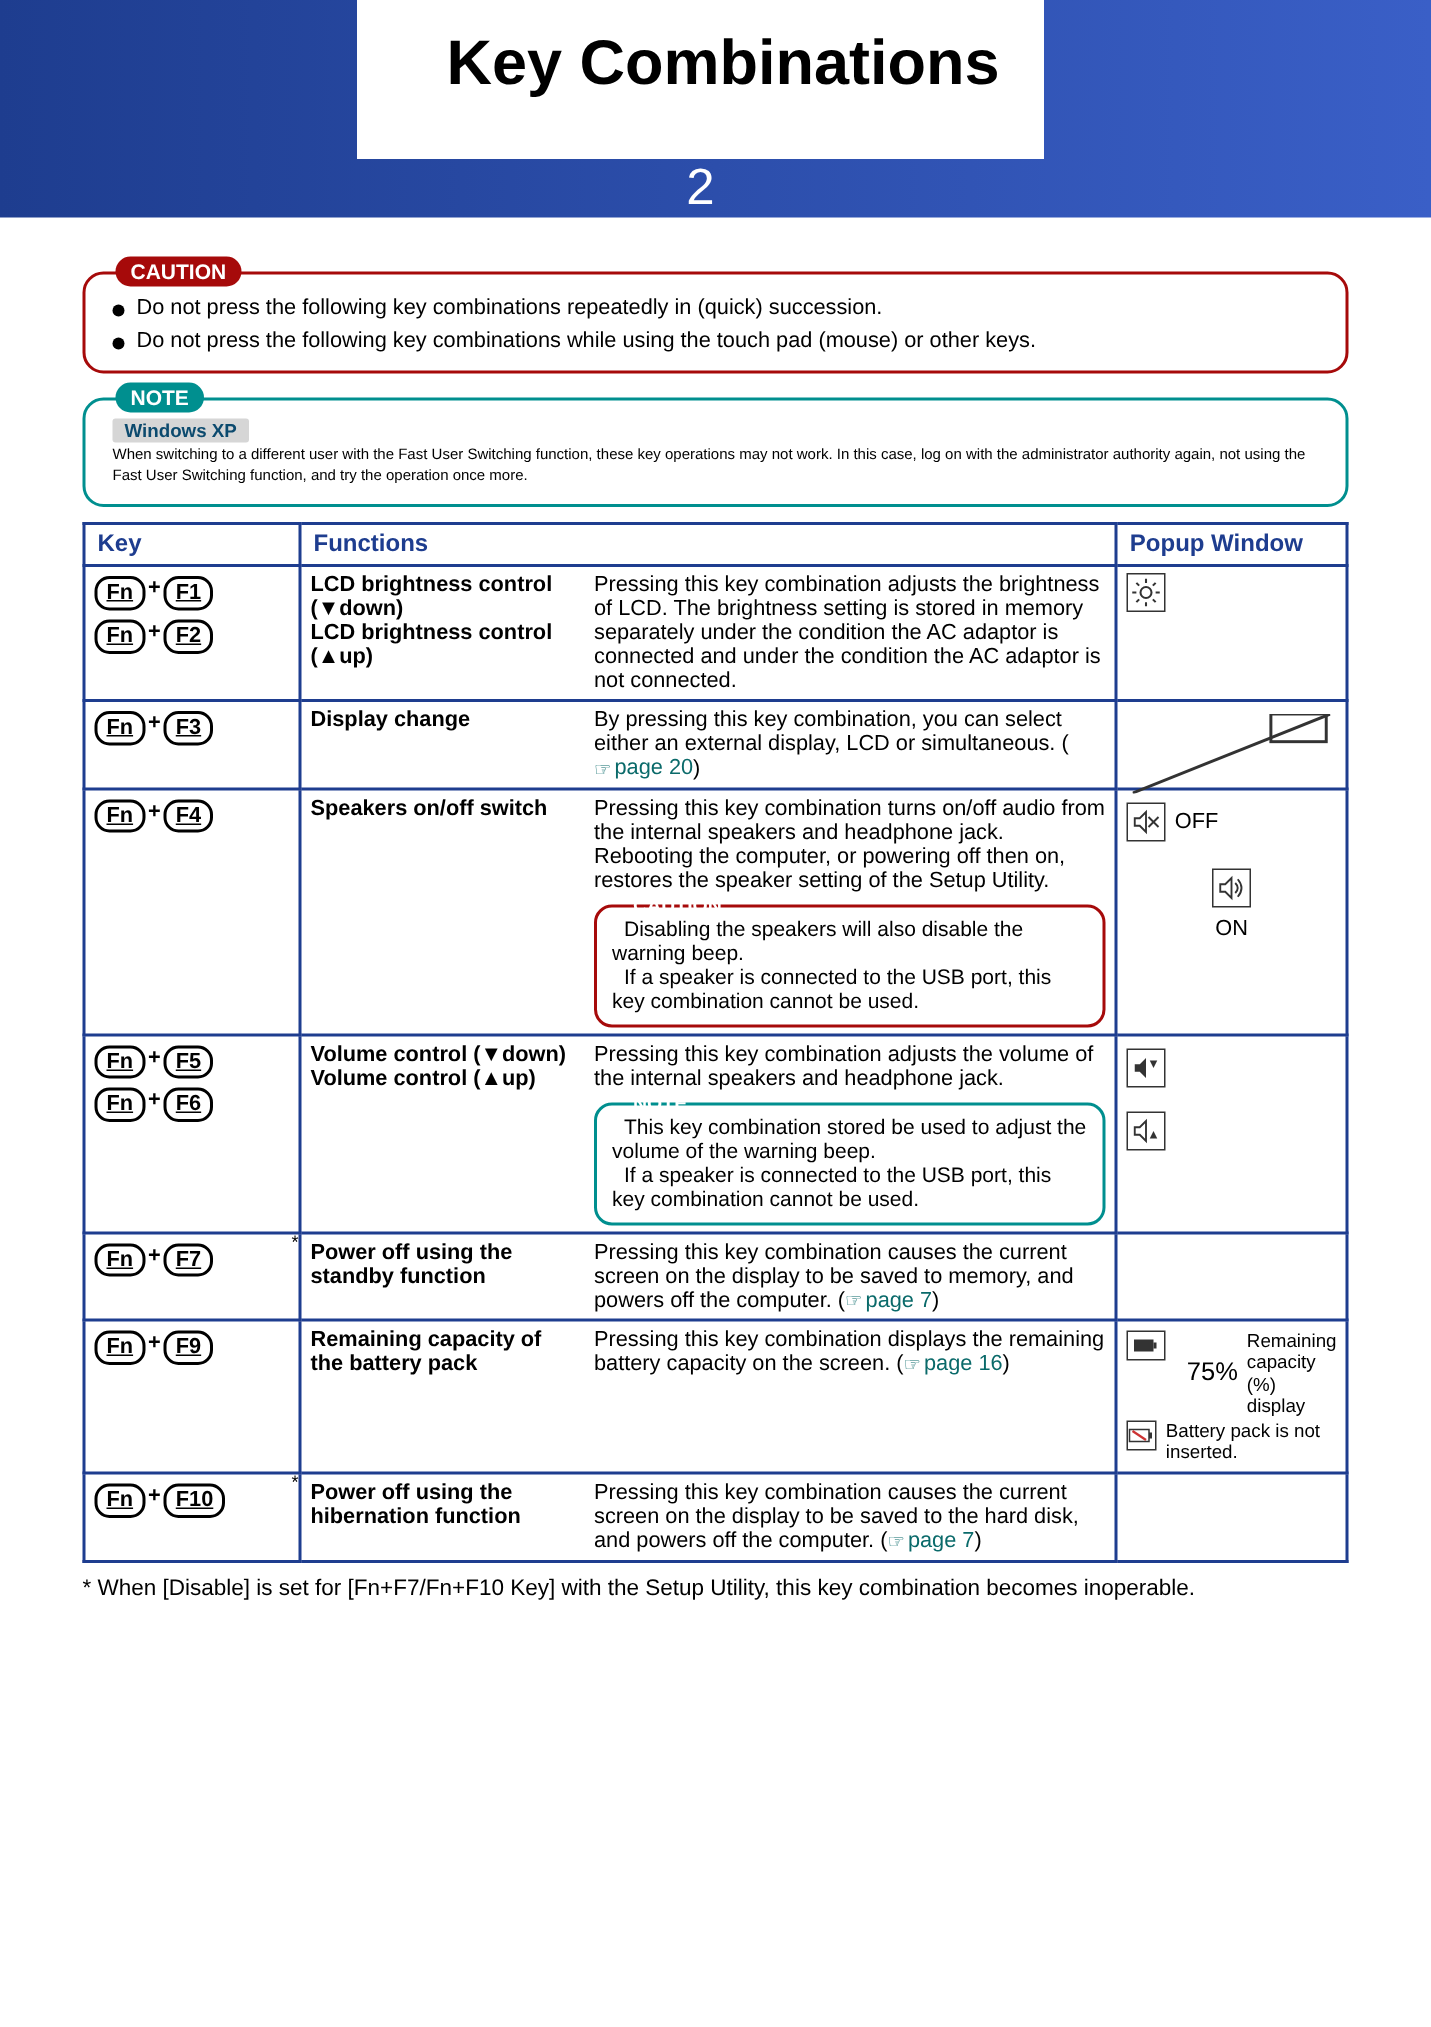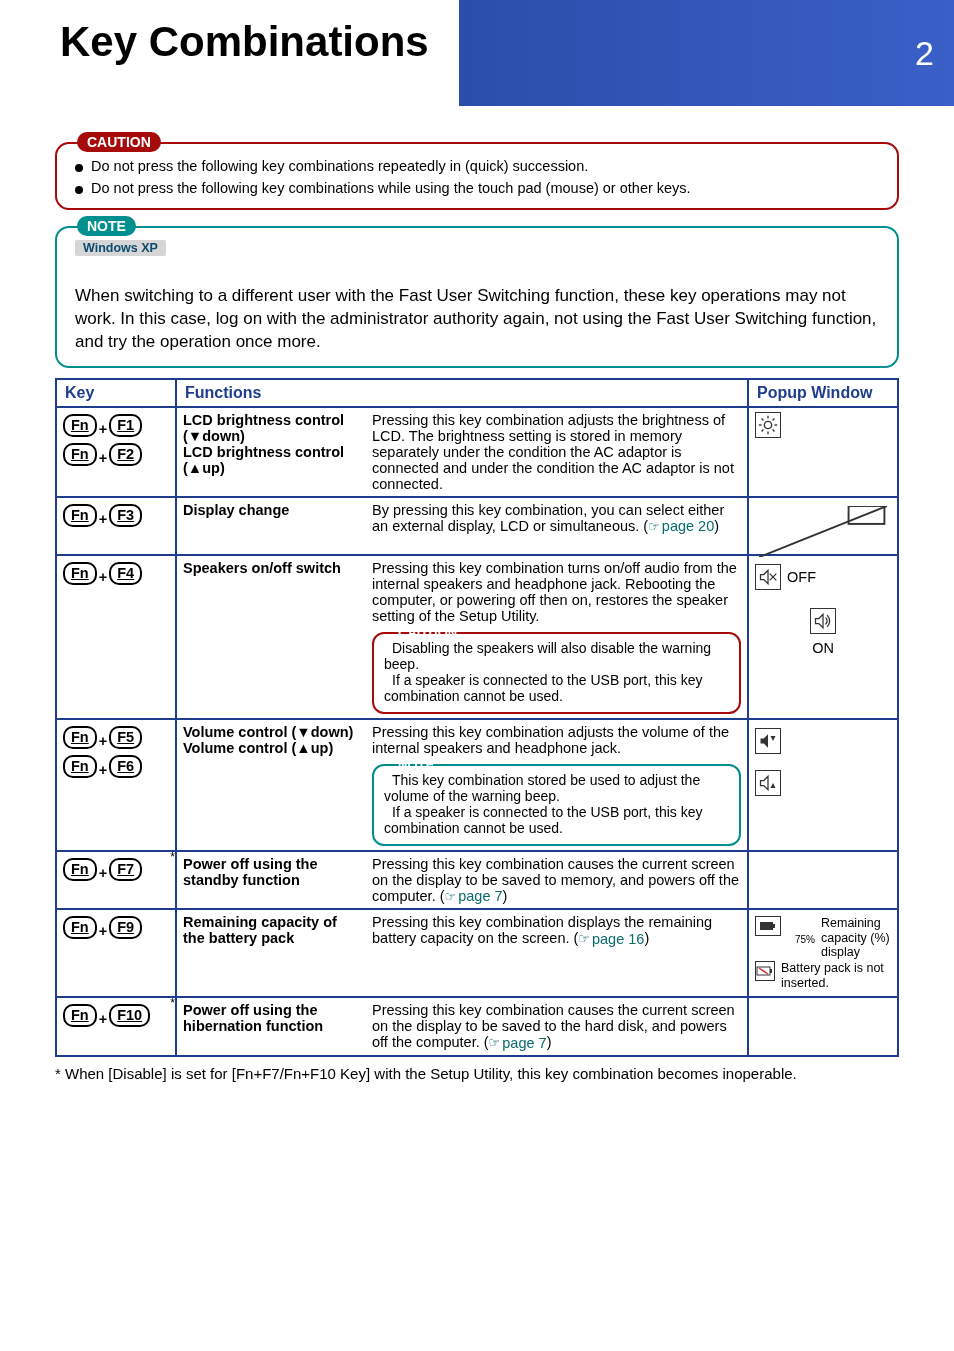"Key Combinations" .header-band { flex-direction: none -> column }
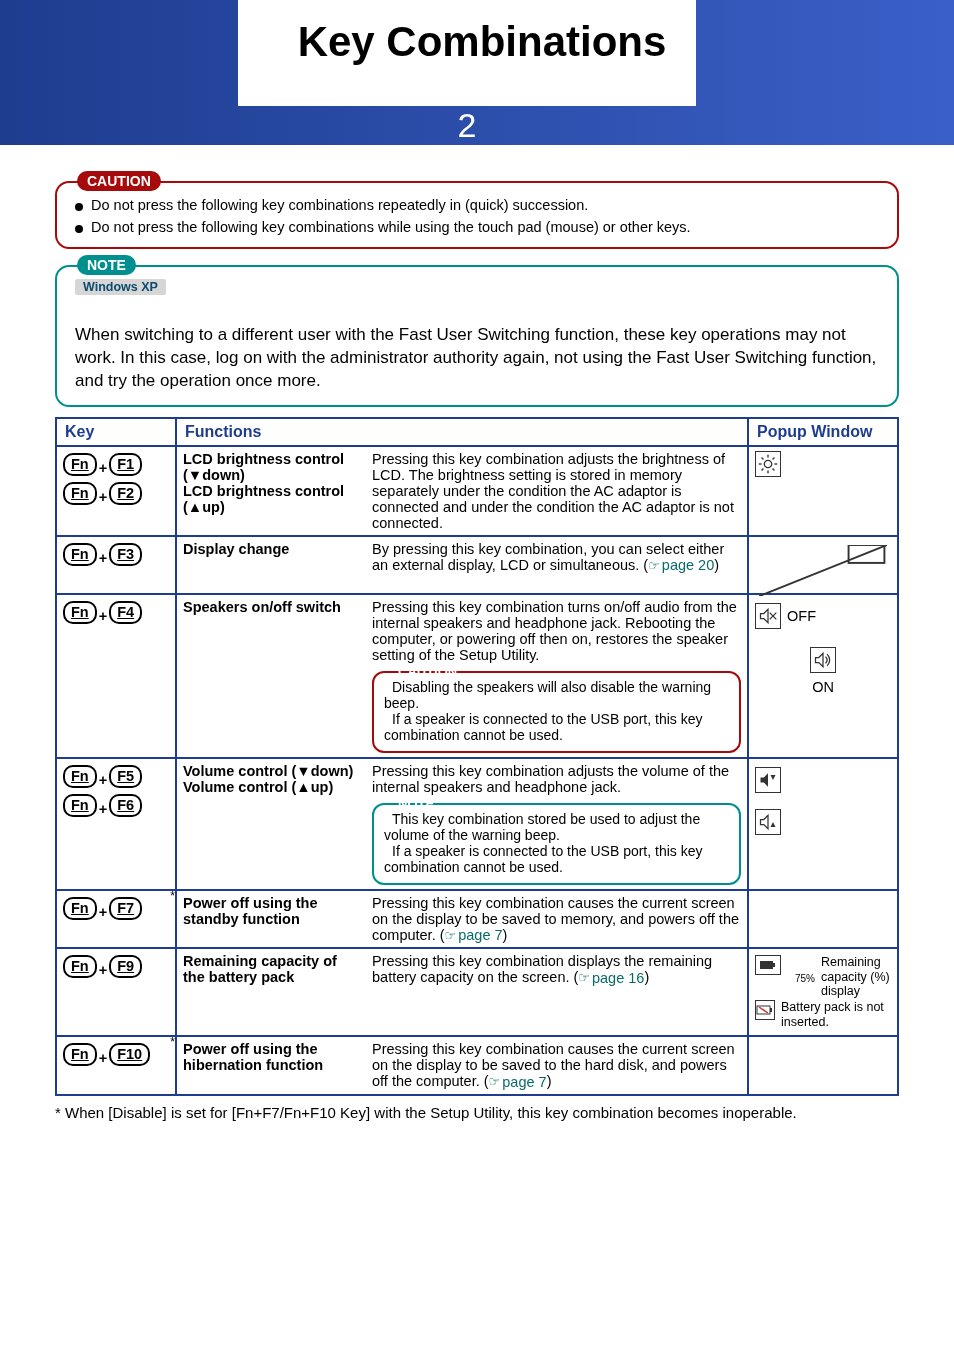"When switching to a different" .note-body { font-size: 17px -> 10px; margin-top: 27px -> none }
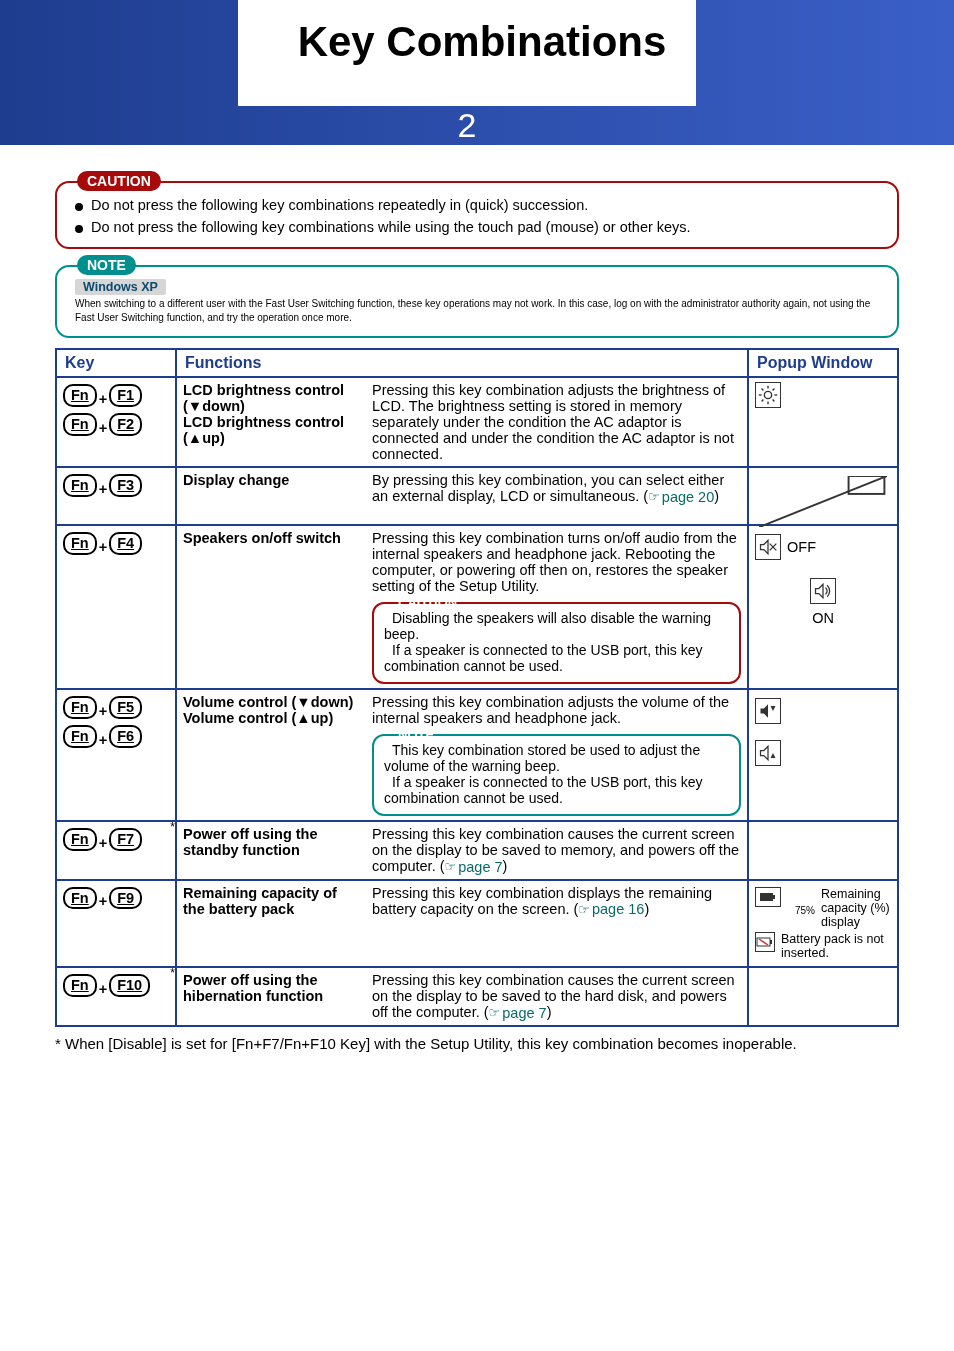"Key" .key-col { width: 120px -> 144px }
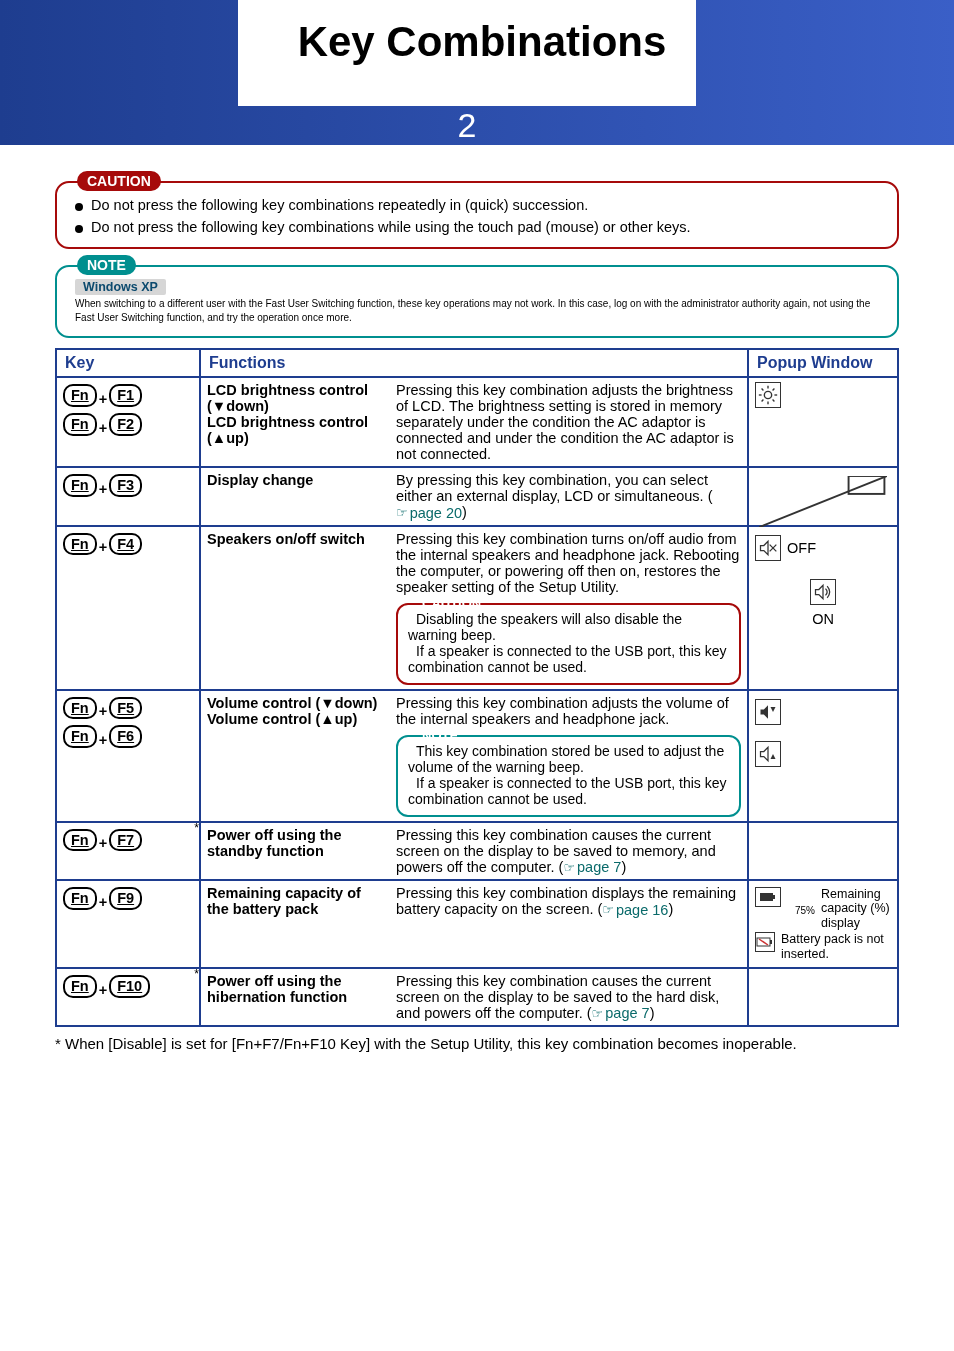"Fn" .keycap-pair { align-items: flex-end -> flex-start }
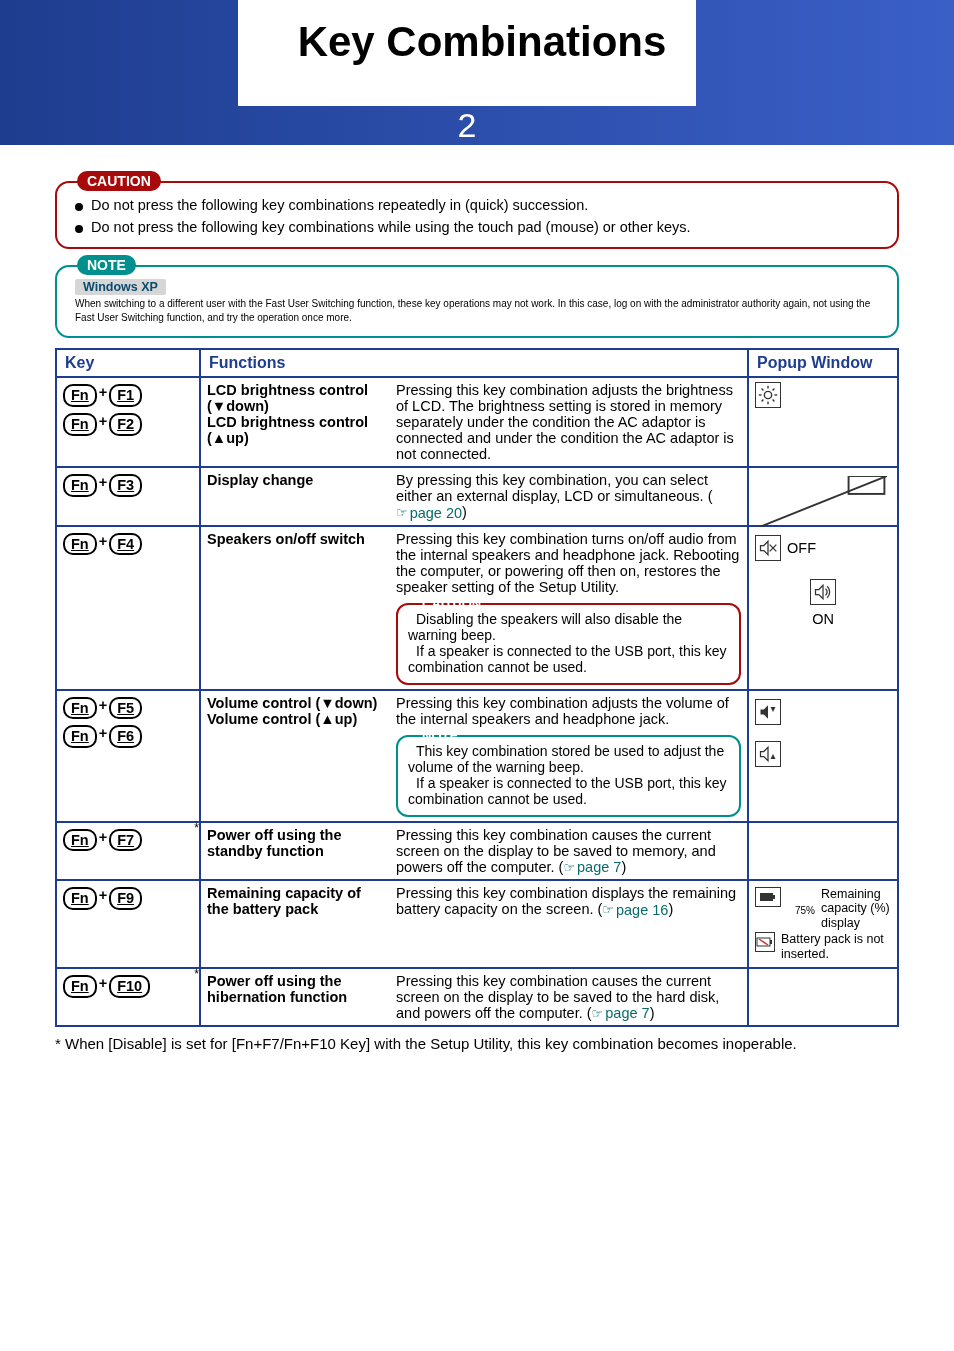"75%" .bat-sub { font-size: 10px -> 17px }
